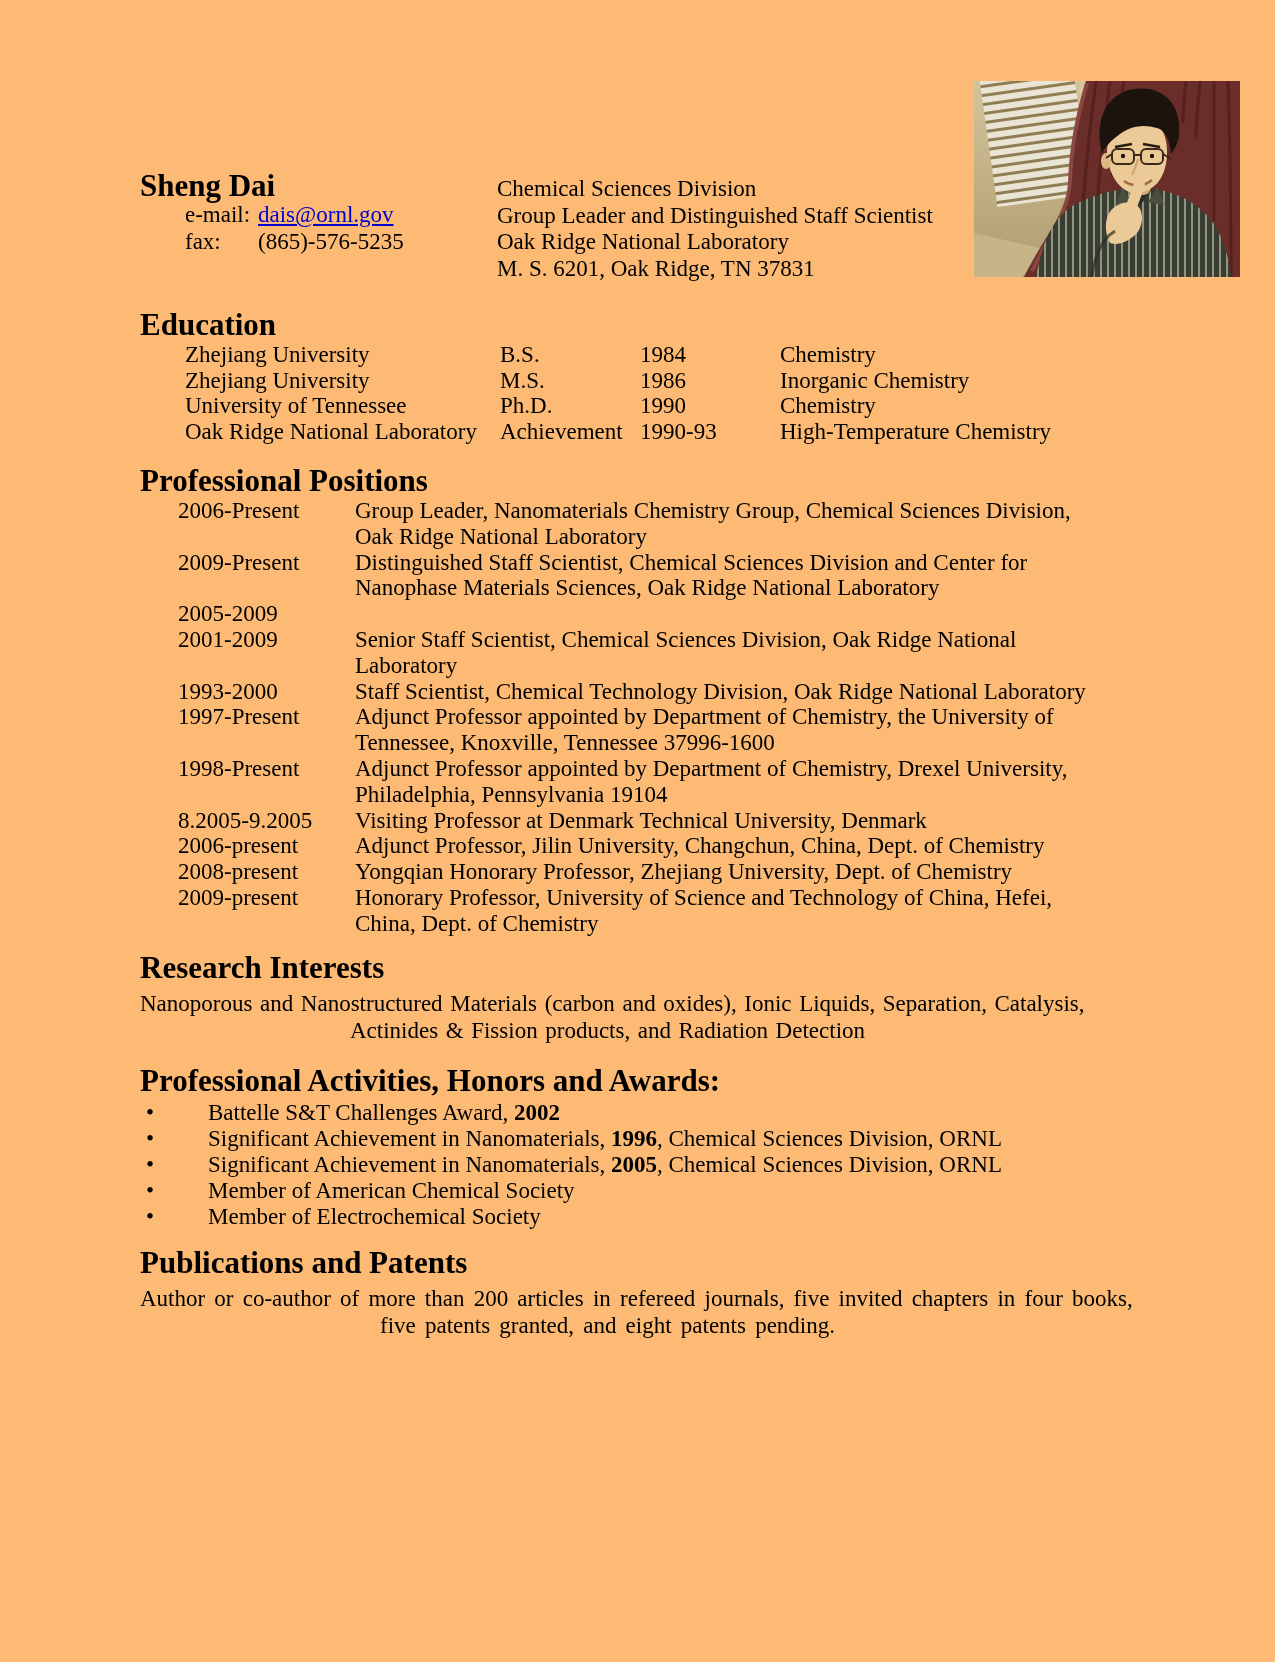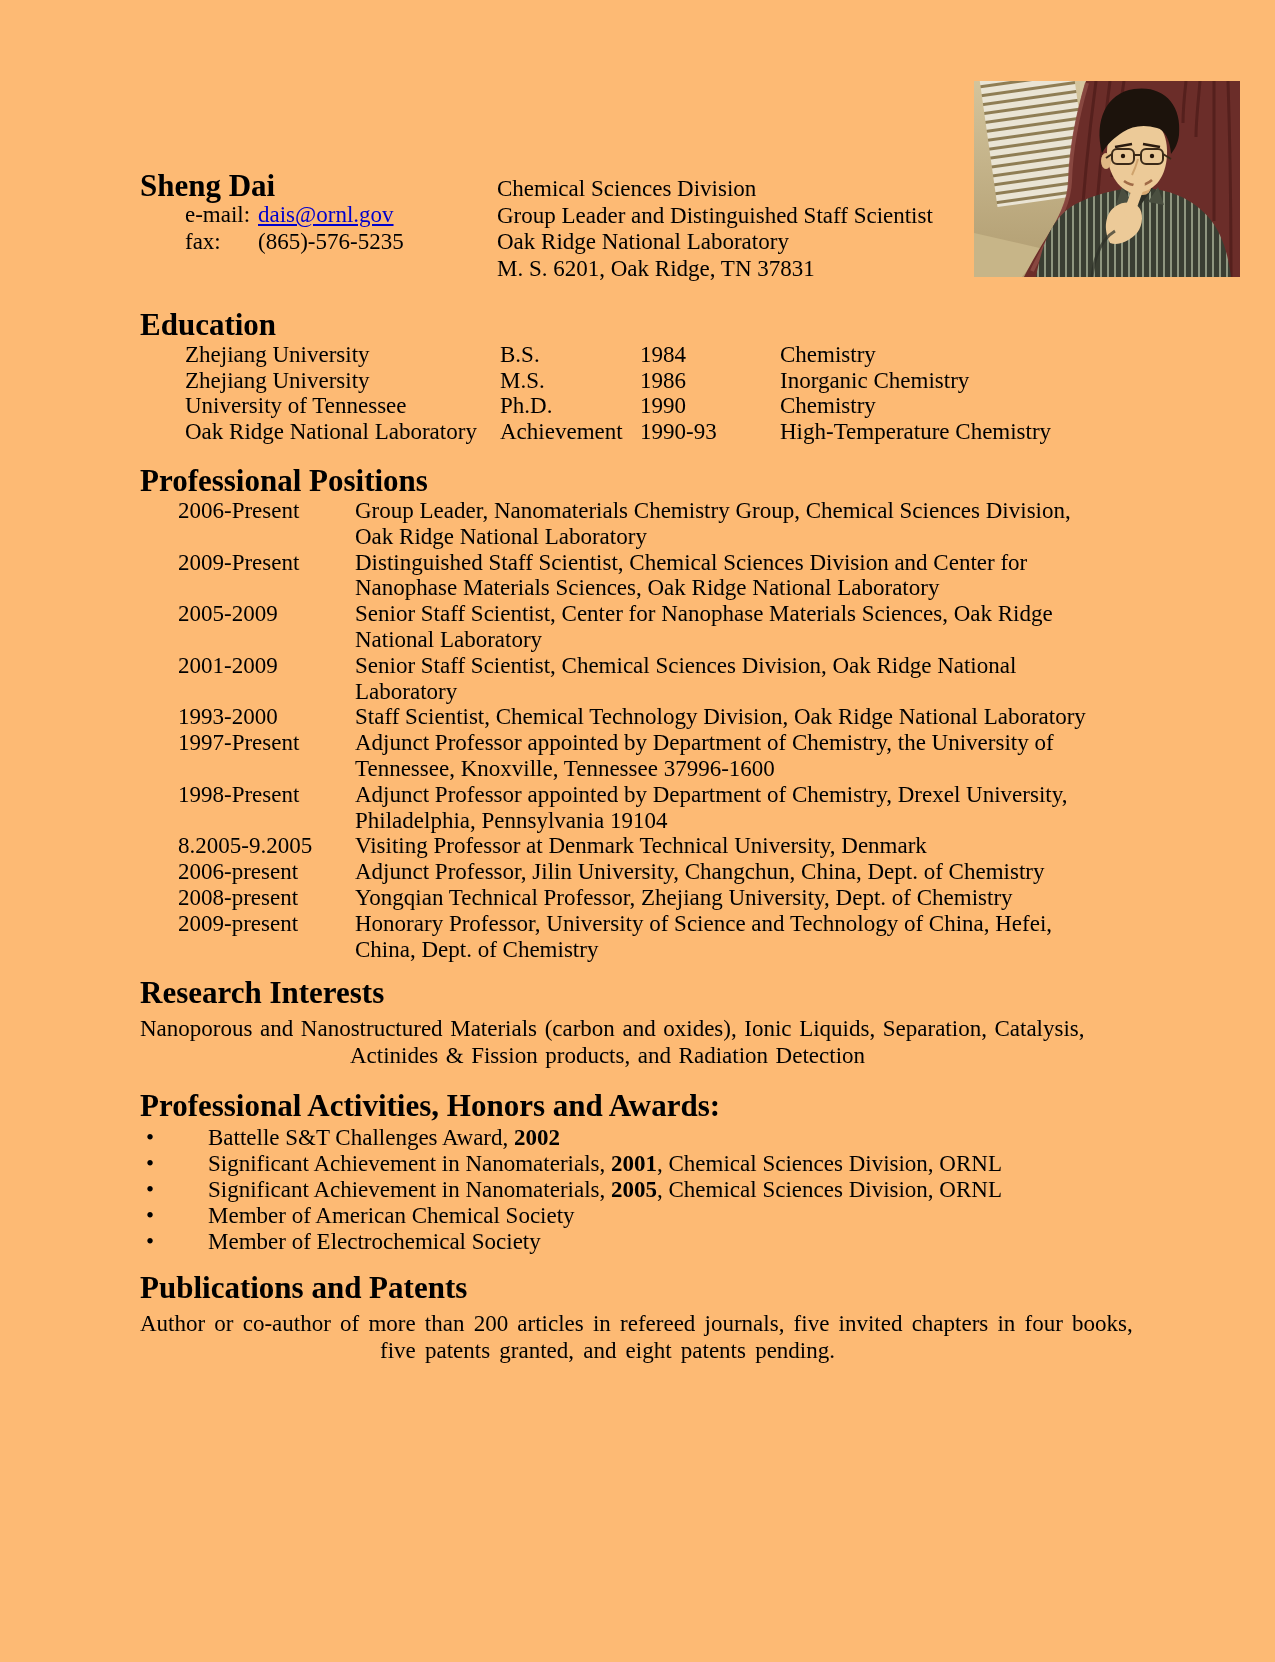"Senior Staff Scientist, Center for" span.pos-desc { html: <span>Senior Staff Scientist, Center for Nanophase Materials Sciences, Oak Ridge<br>National Laboratory</span> -> none }
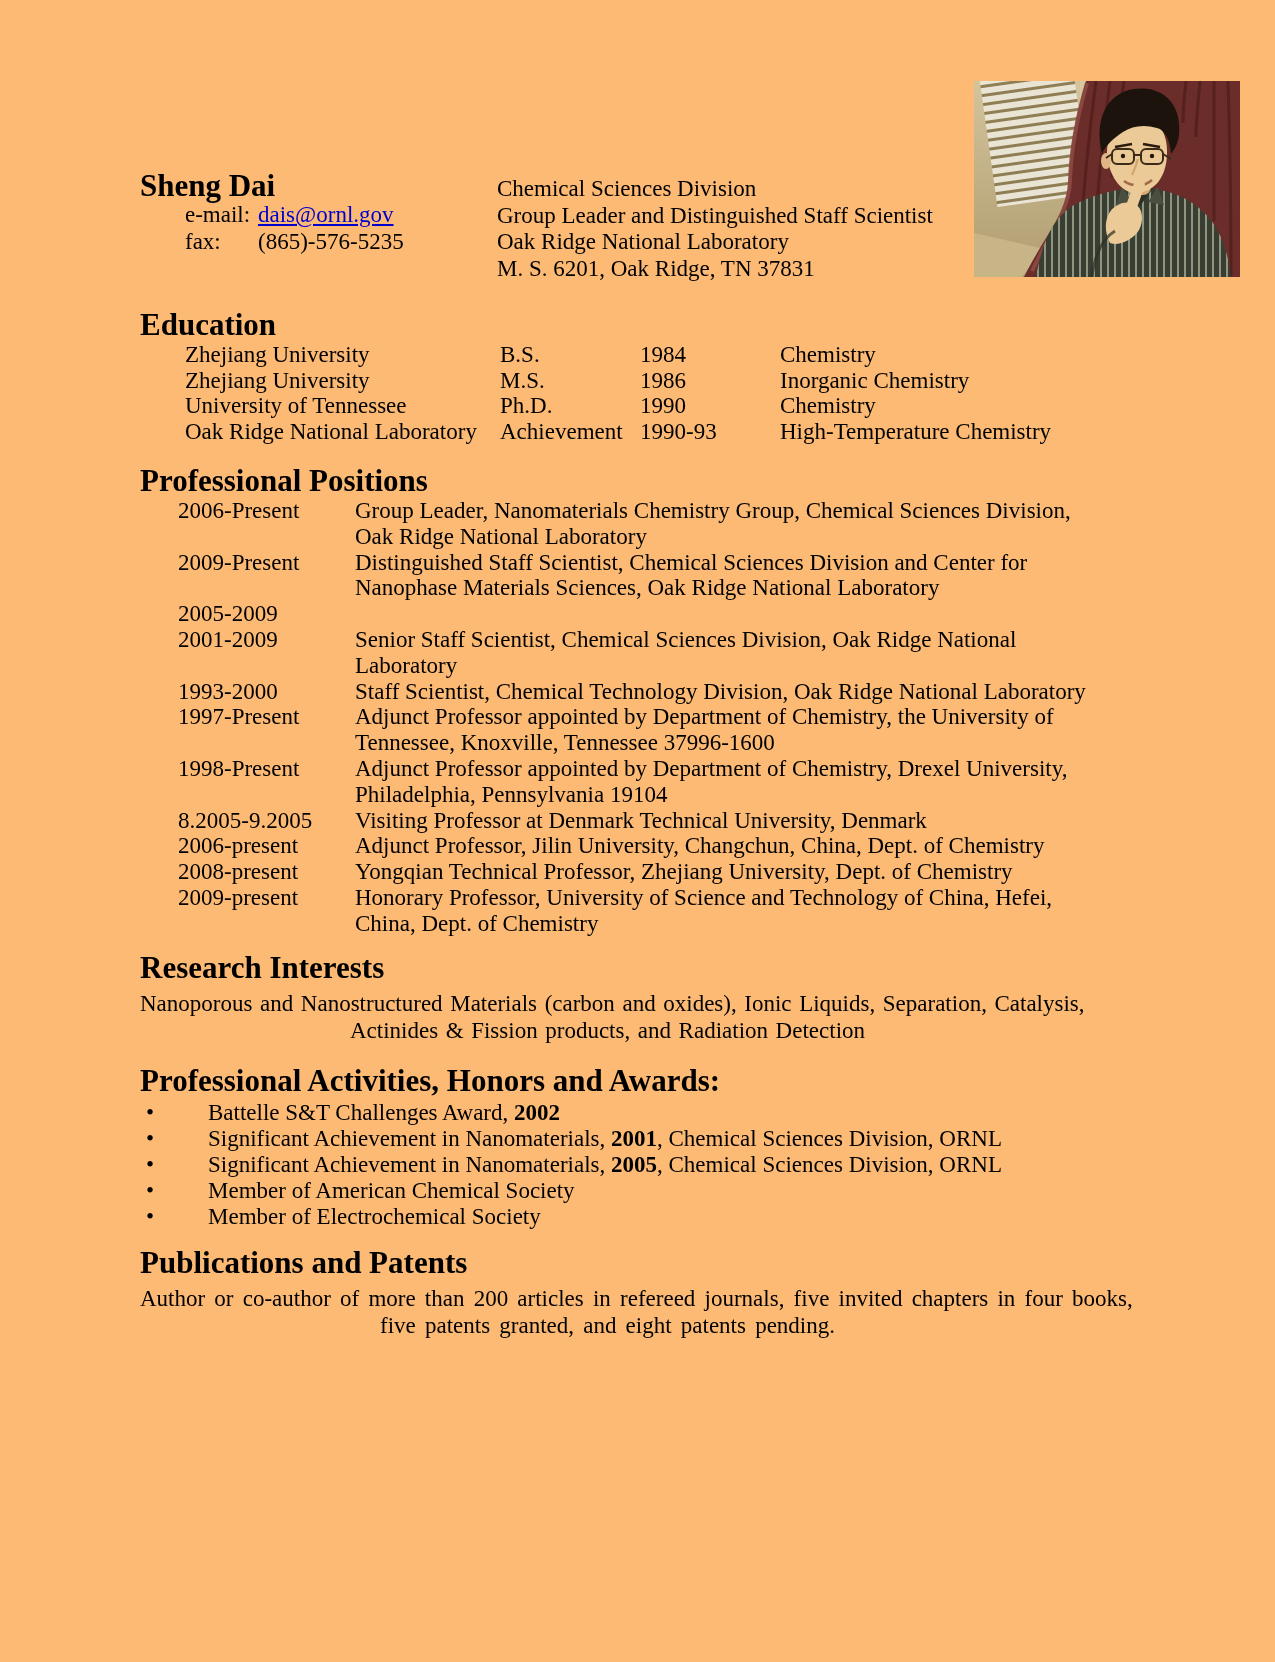"Yongqian Technical Professor, Zhejiang" span.pos-desc { text: Technical -> Honorary }
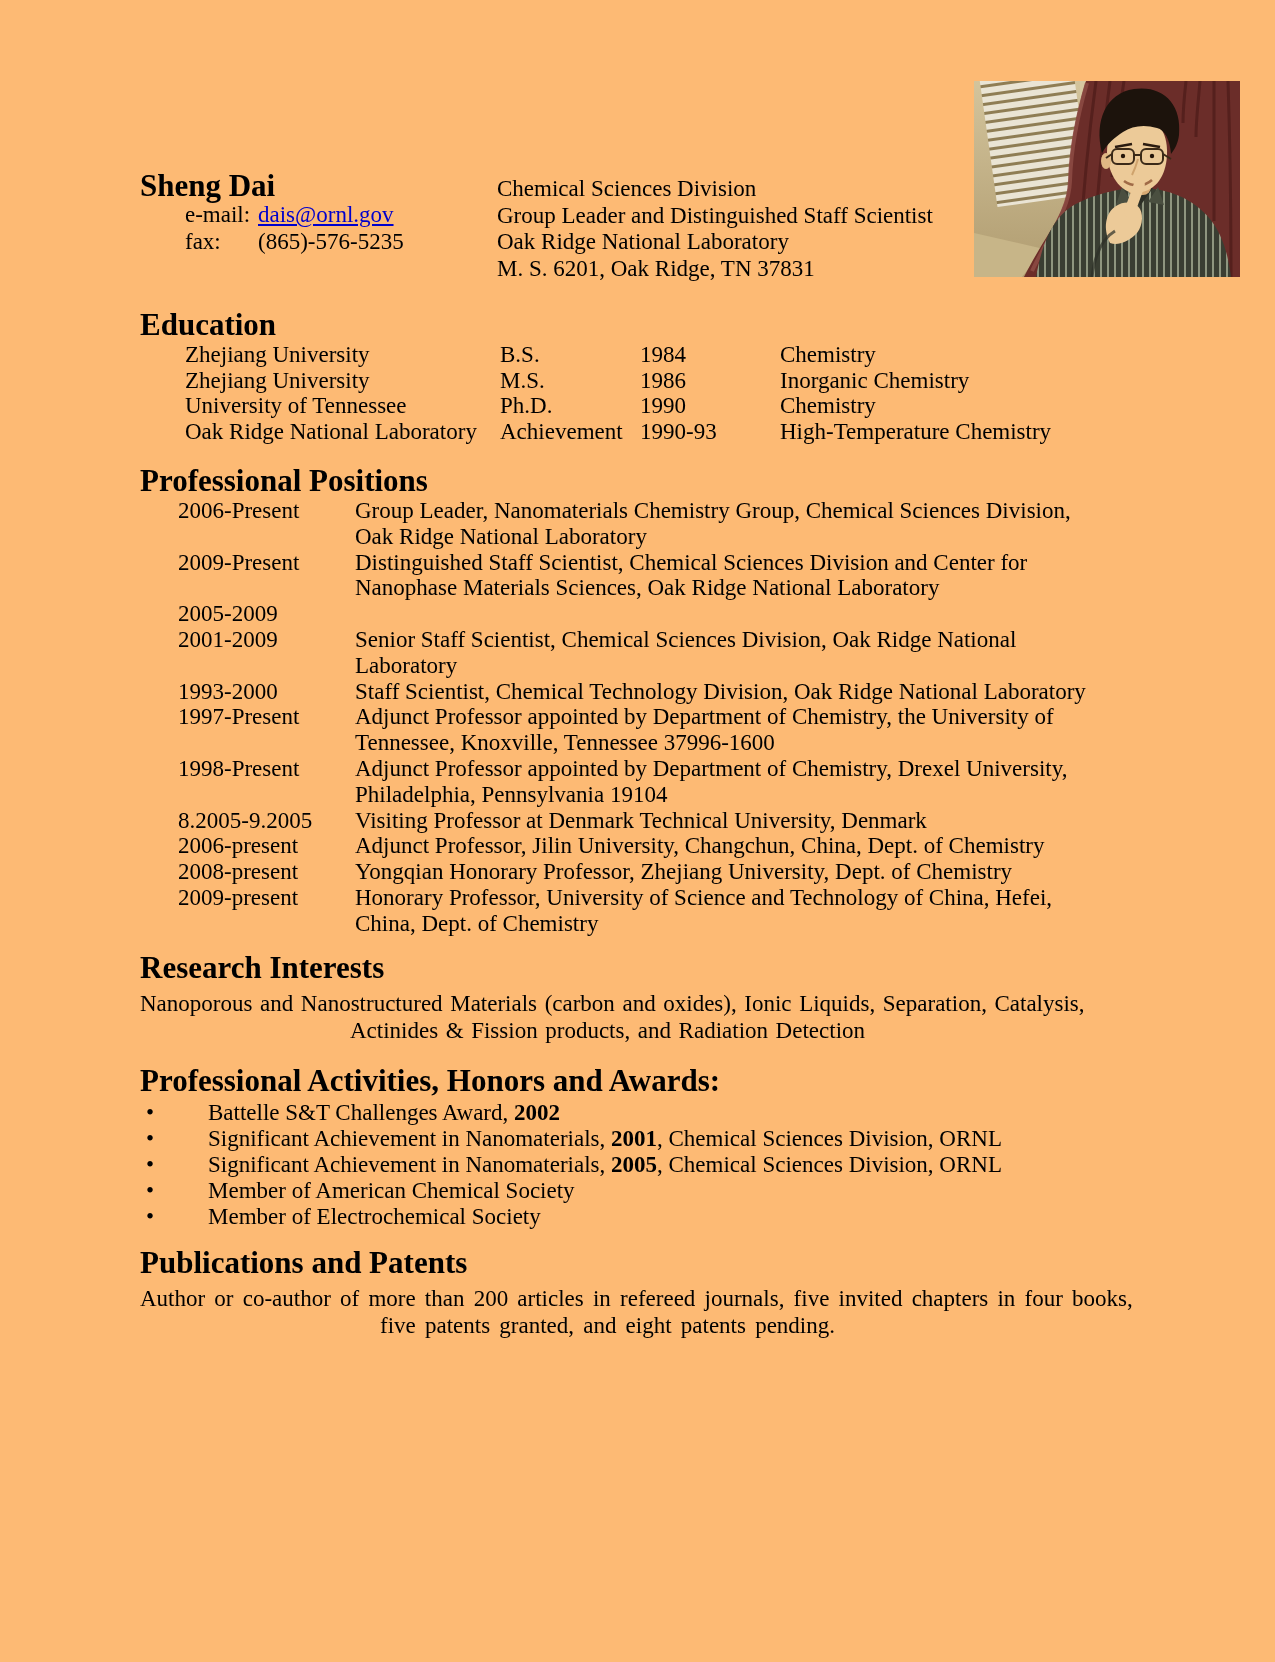"2001" b { text: 2001 -> 1996 }
